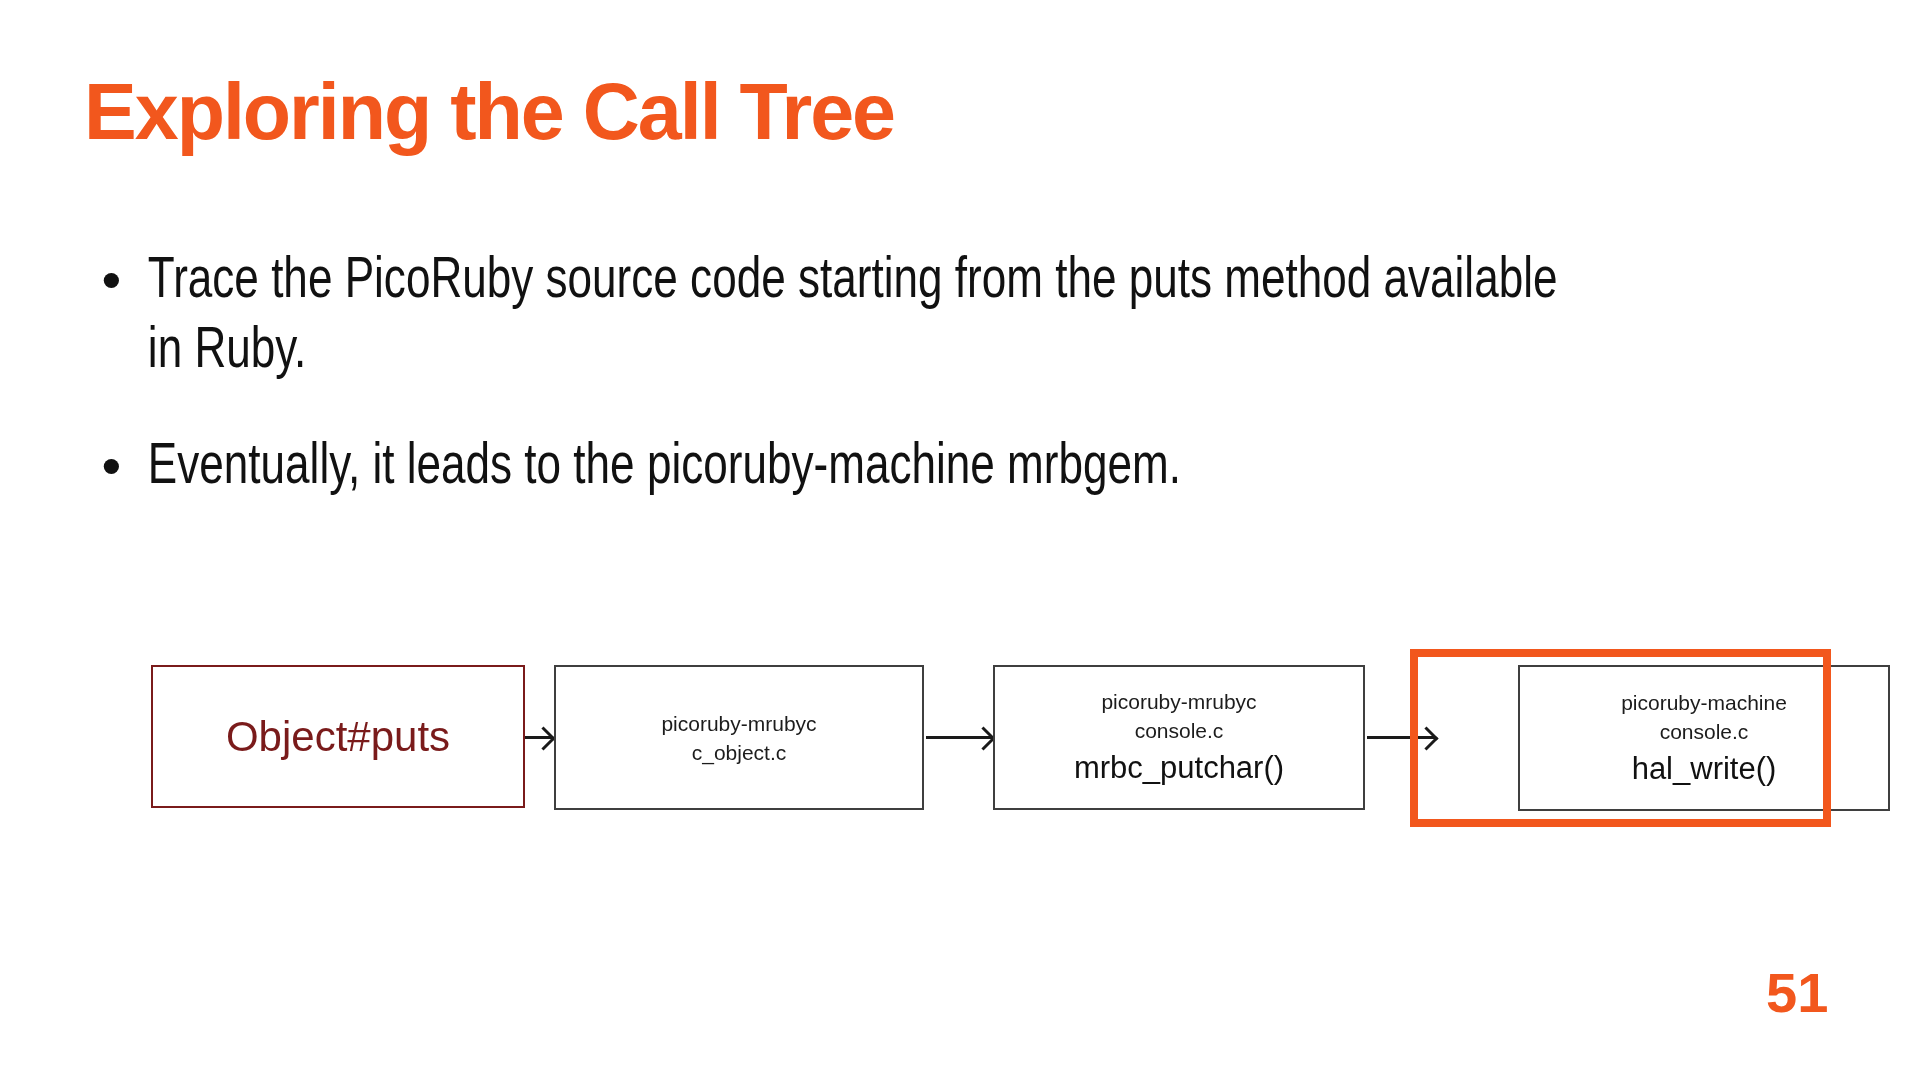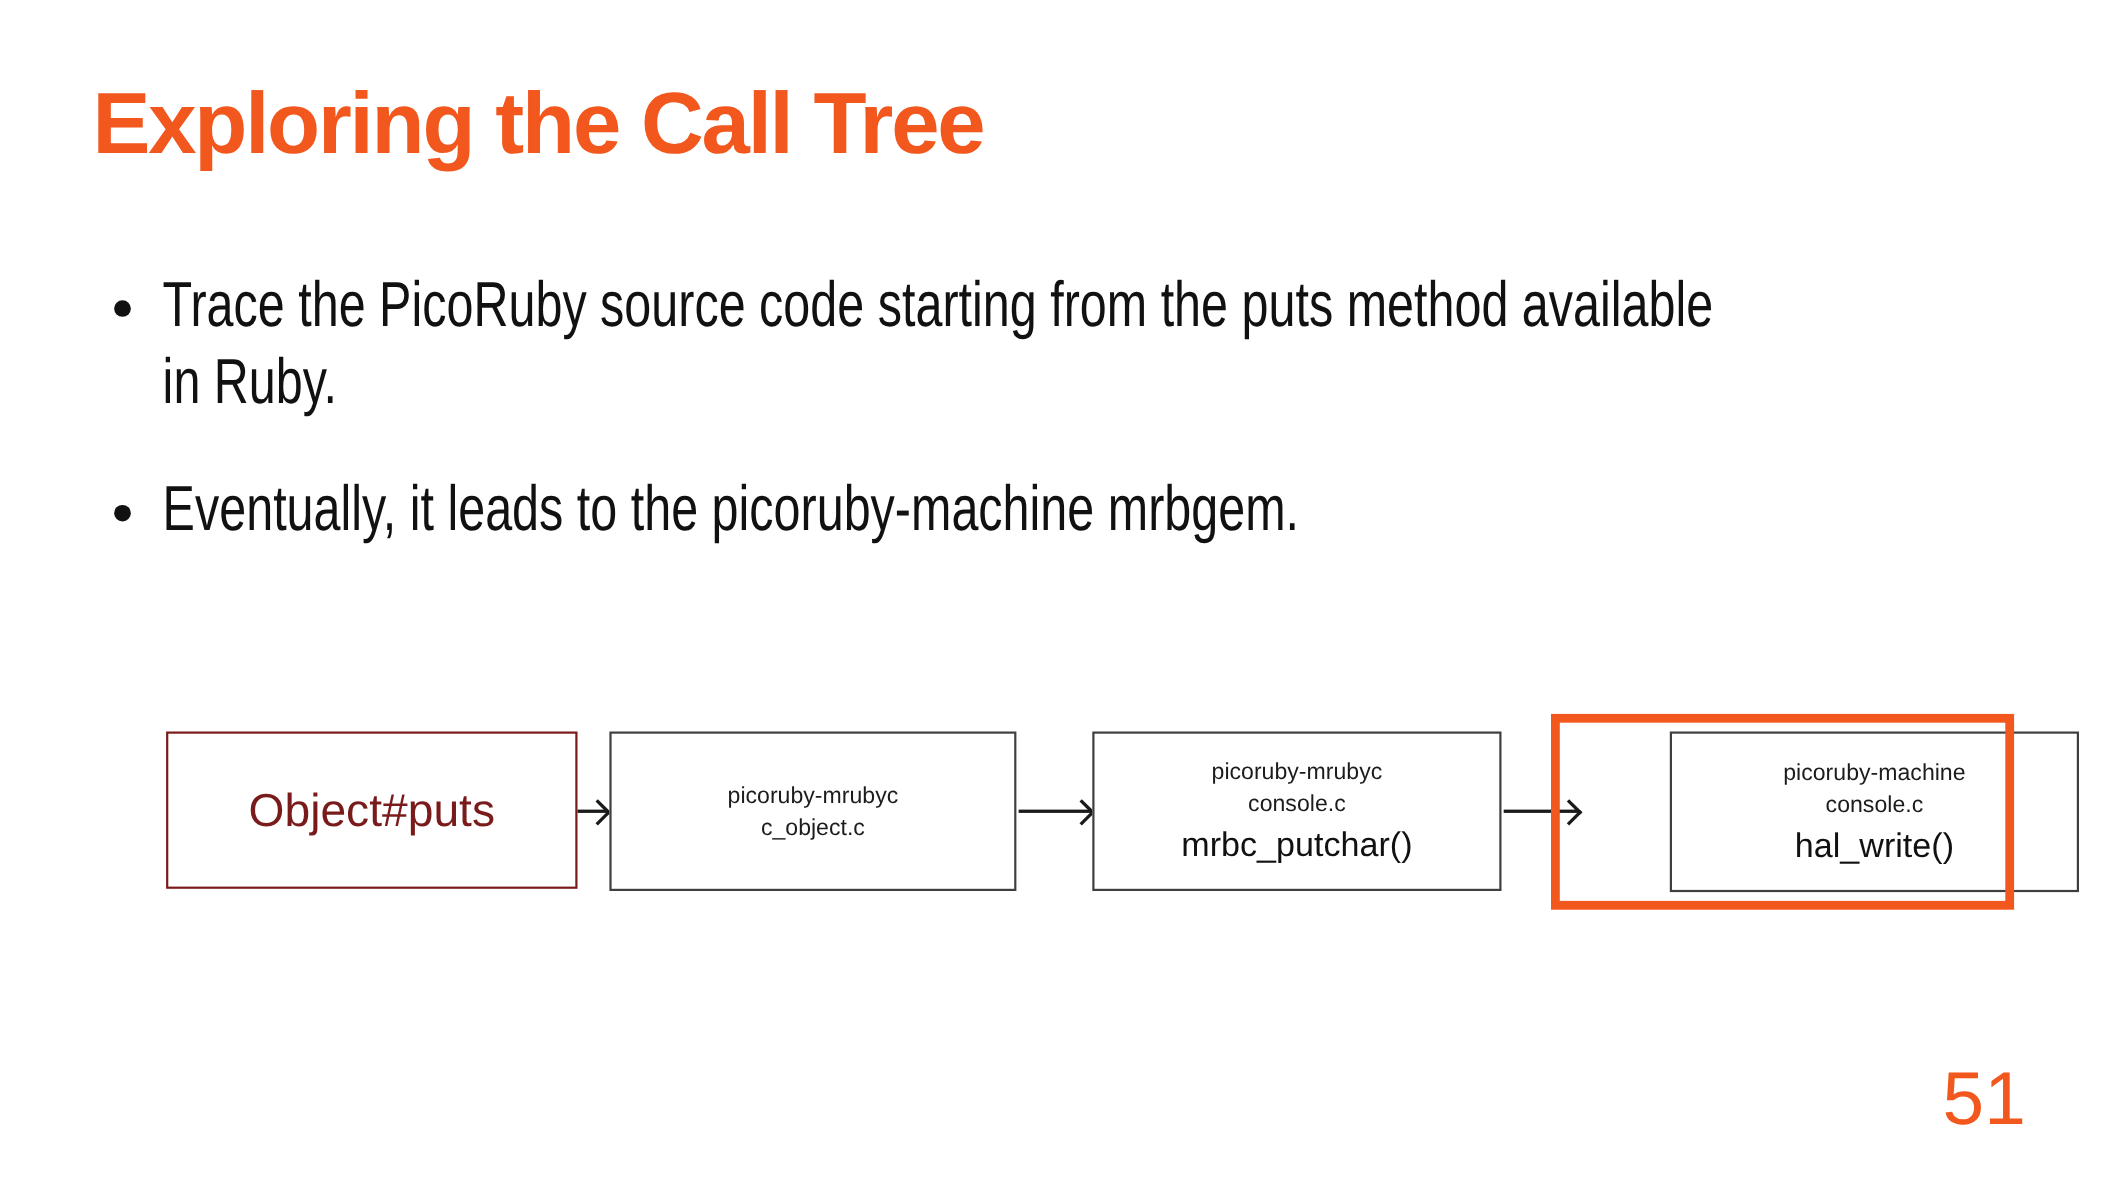"51" .page-number { font-size: 68px -> 56px; font-weight: 400 -> 700 }
